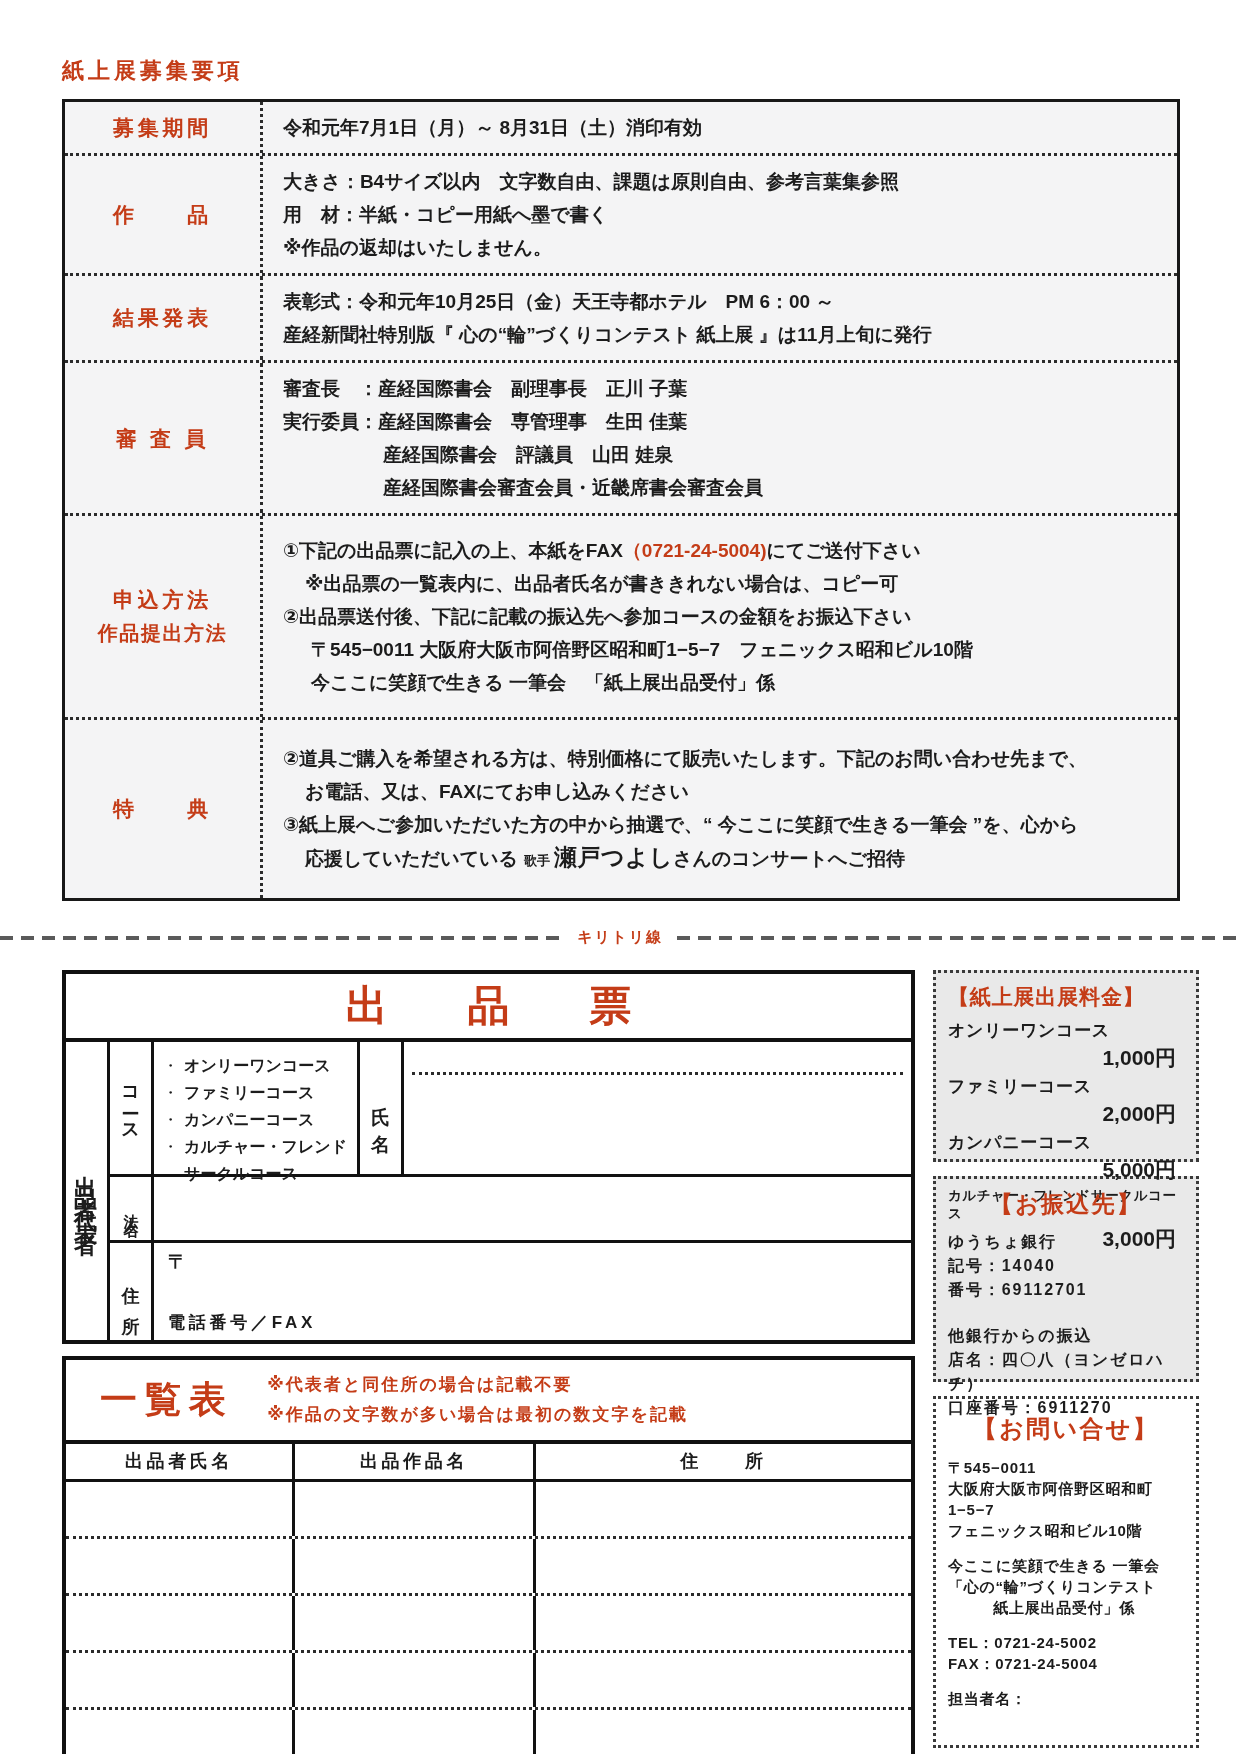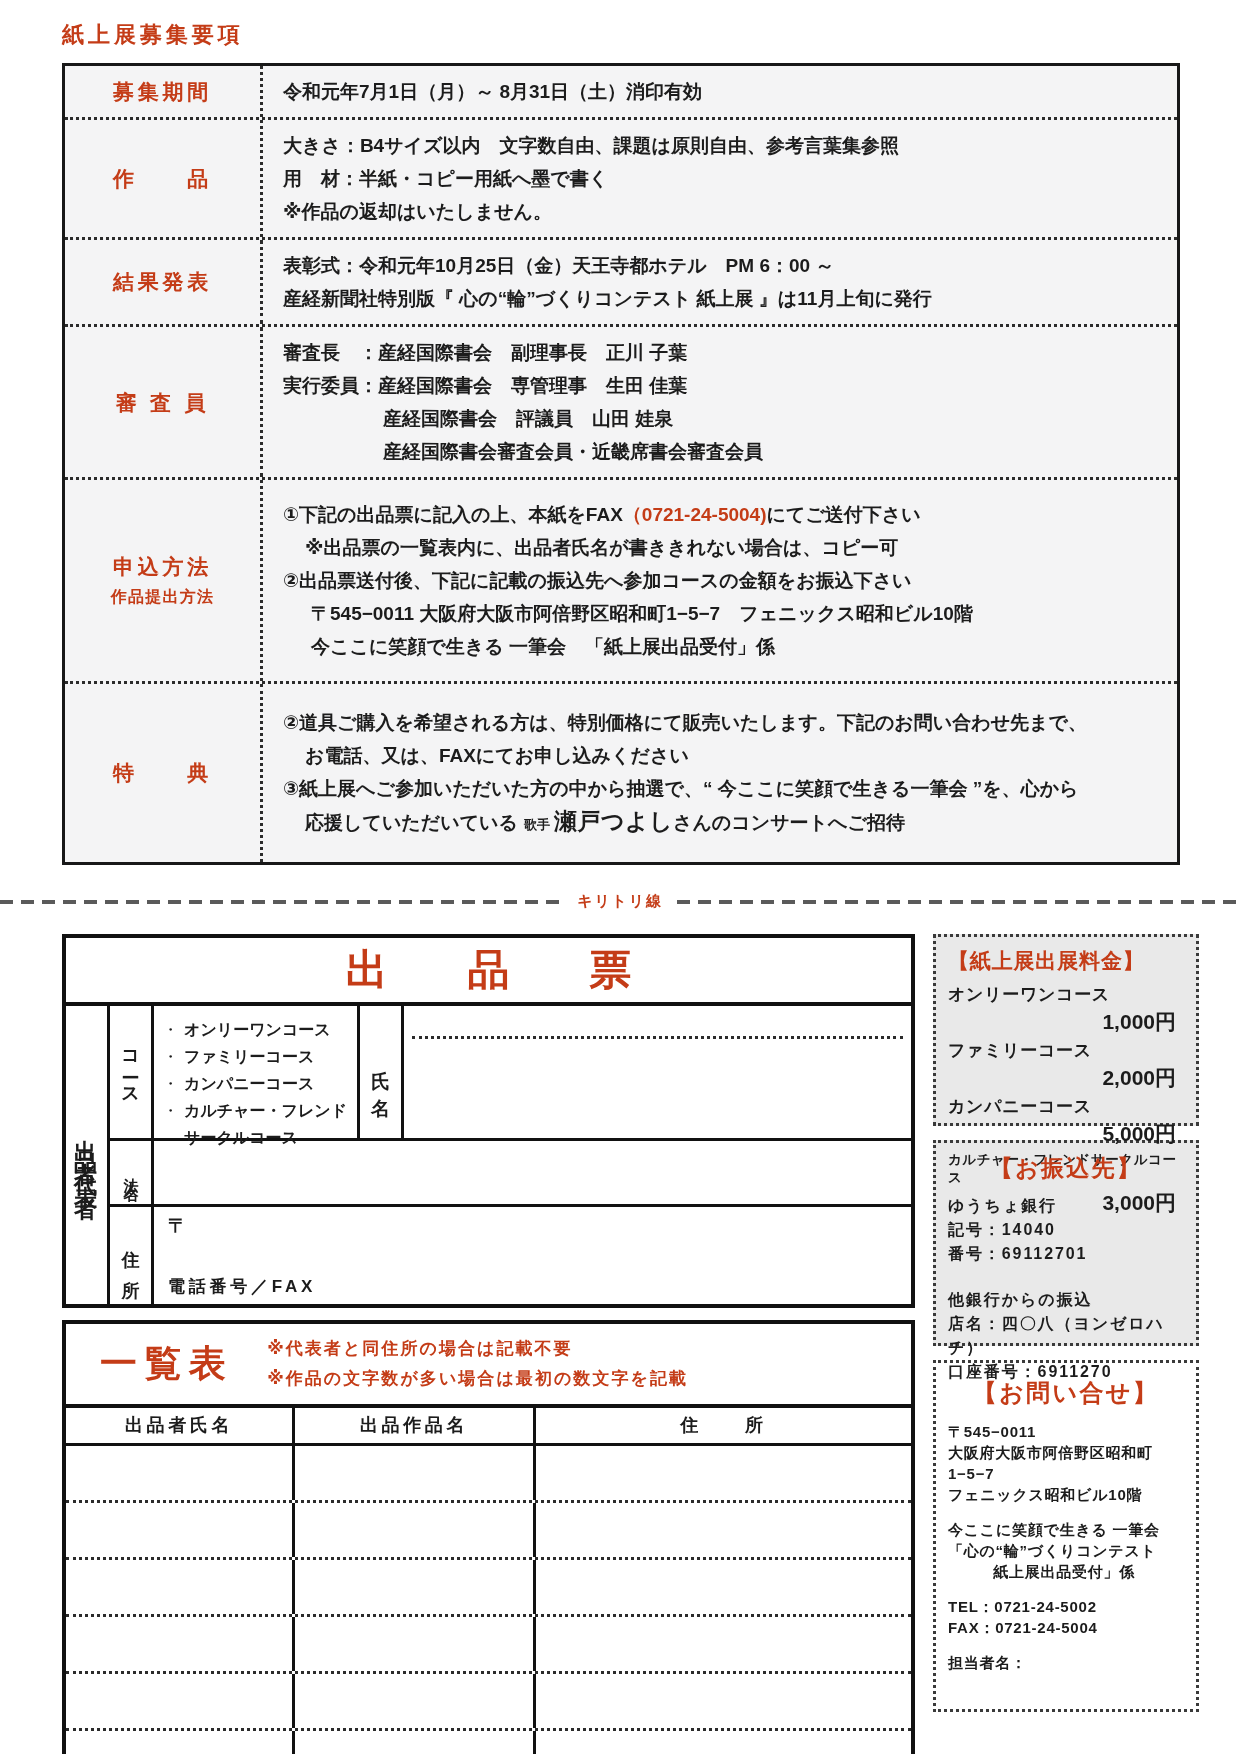"紙上展募集要項" .page { padding: 20px 40px 0 62px -> 56px 40px 0 62px }
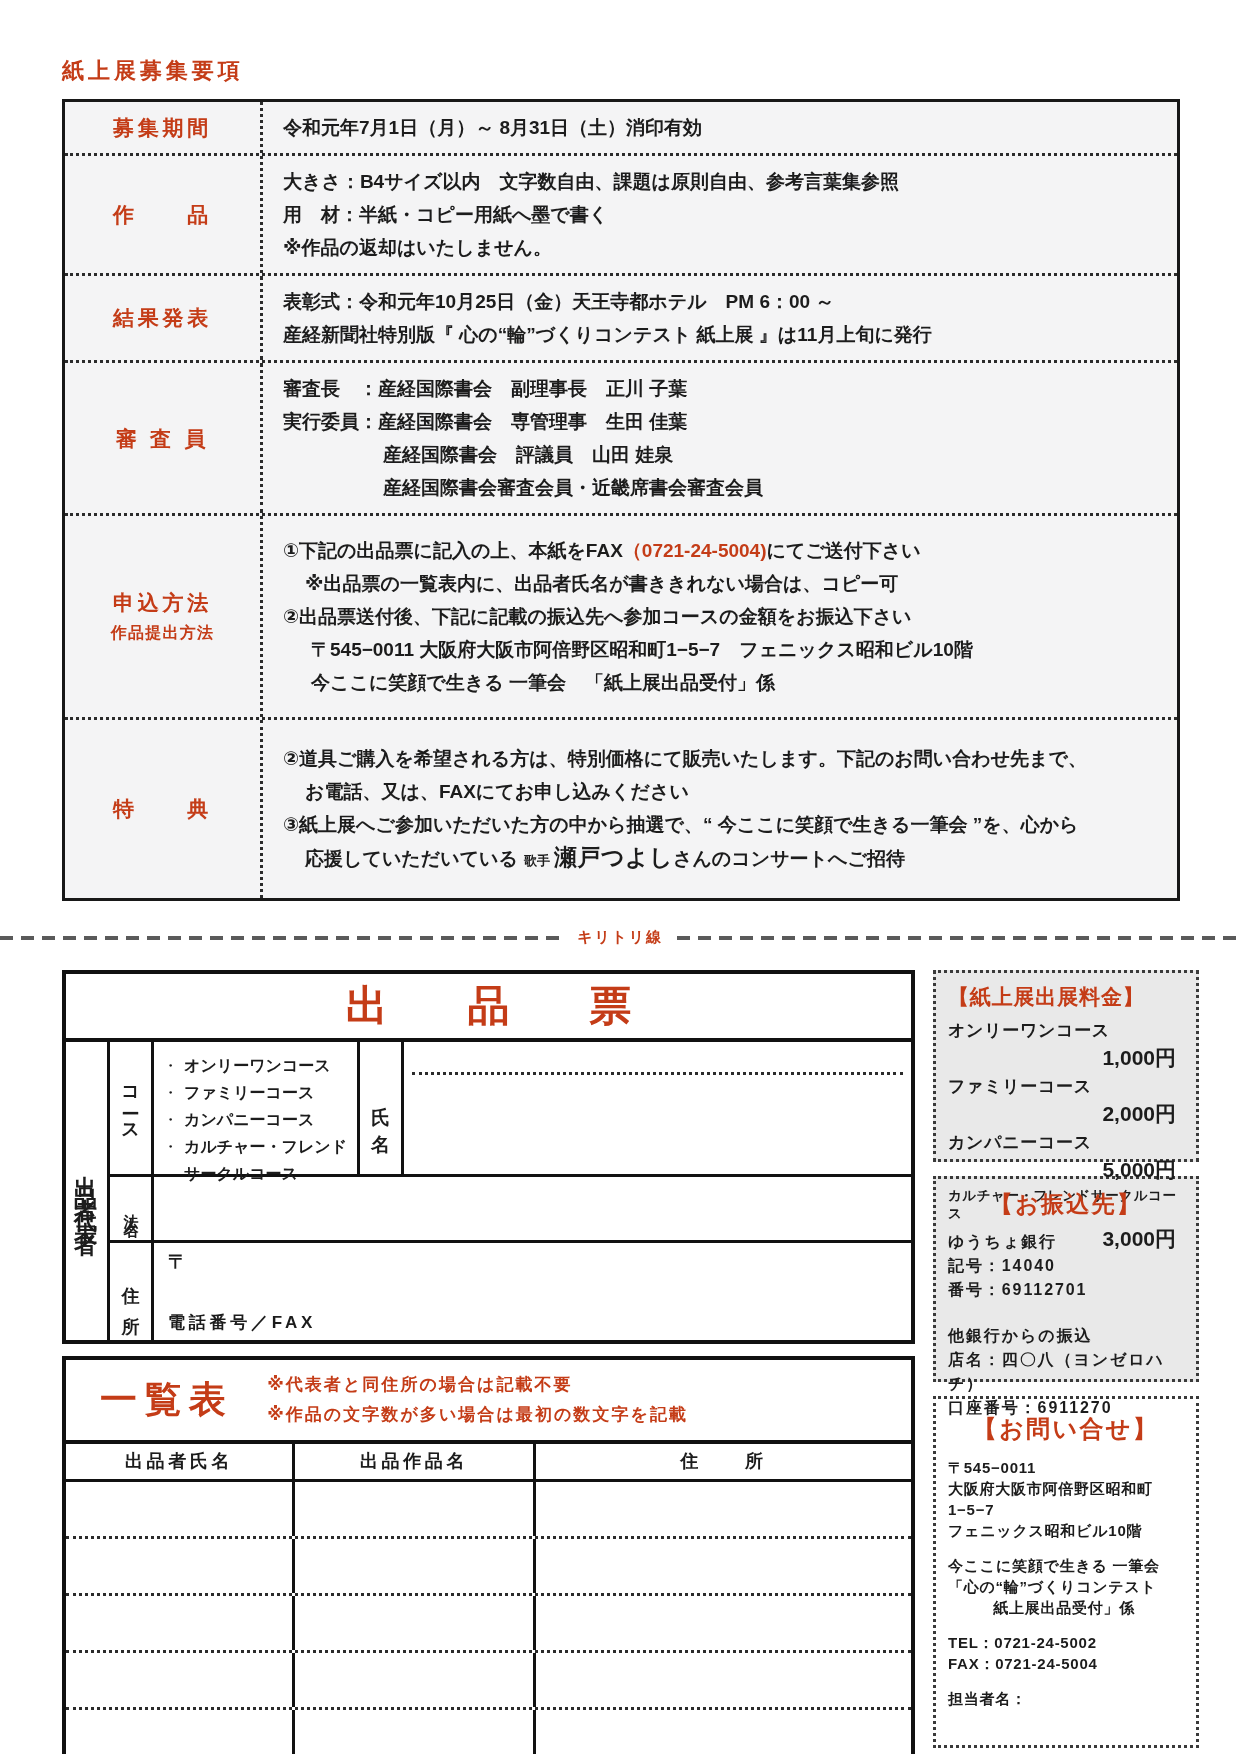"作品提出方法" .g-label .sub { font-size: 16px -> 20px }
